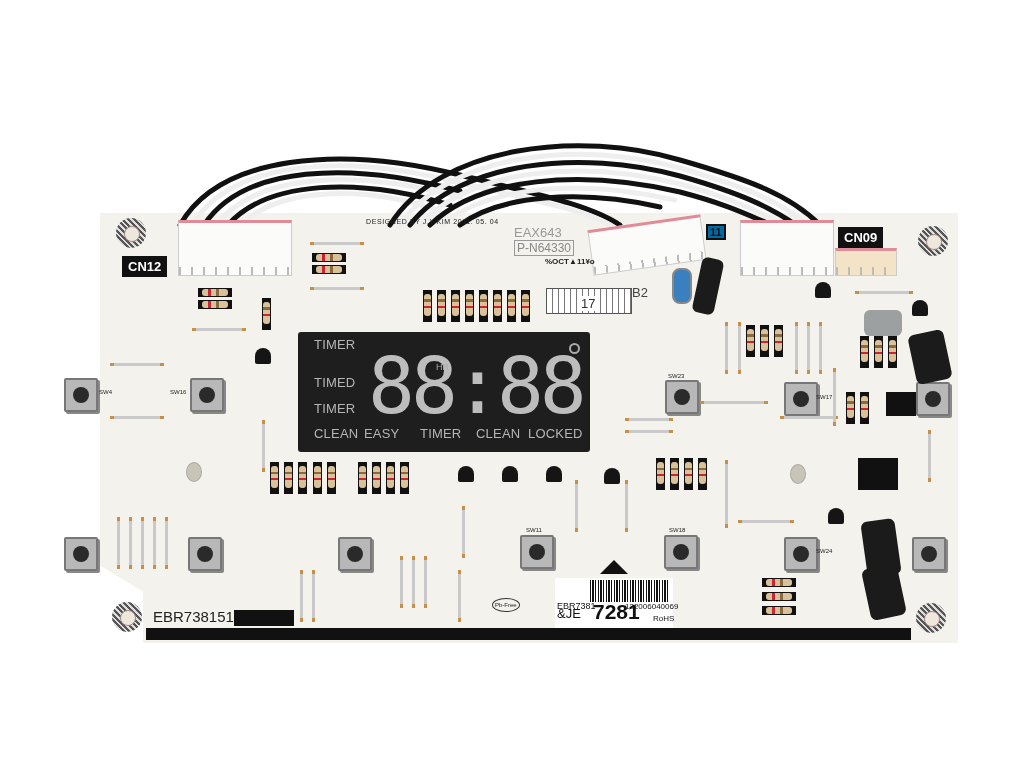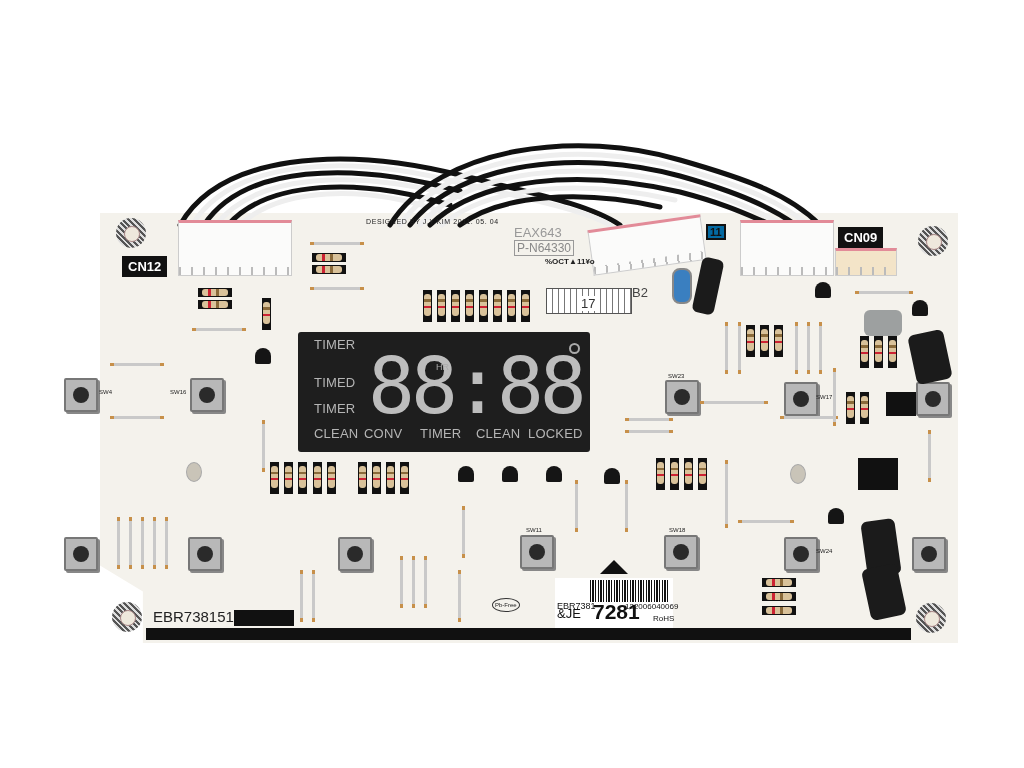"CONV" span.disp-text { text: CONV -> EASY }
